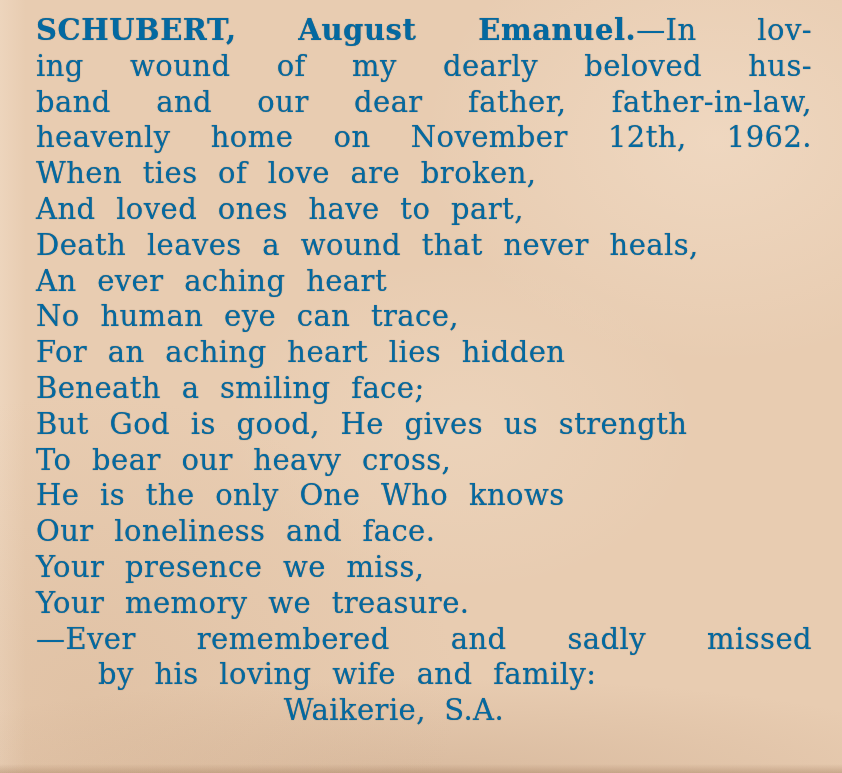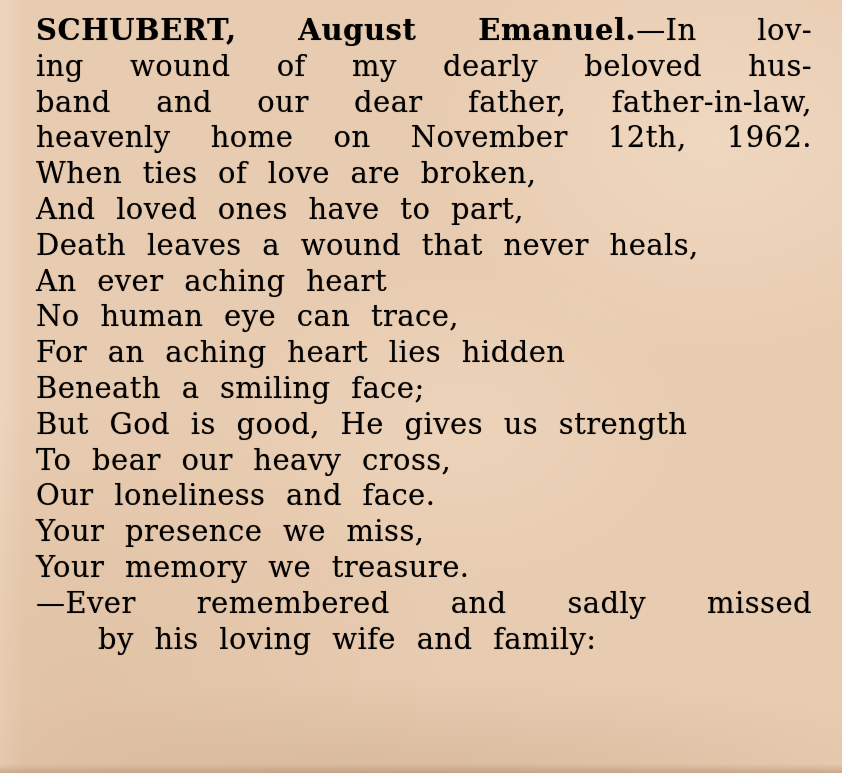"SCHUBERT, August Emanuel.—In lov-" .clipping { color: #000000 -> #0369a1 }
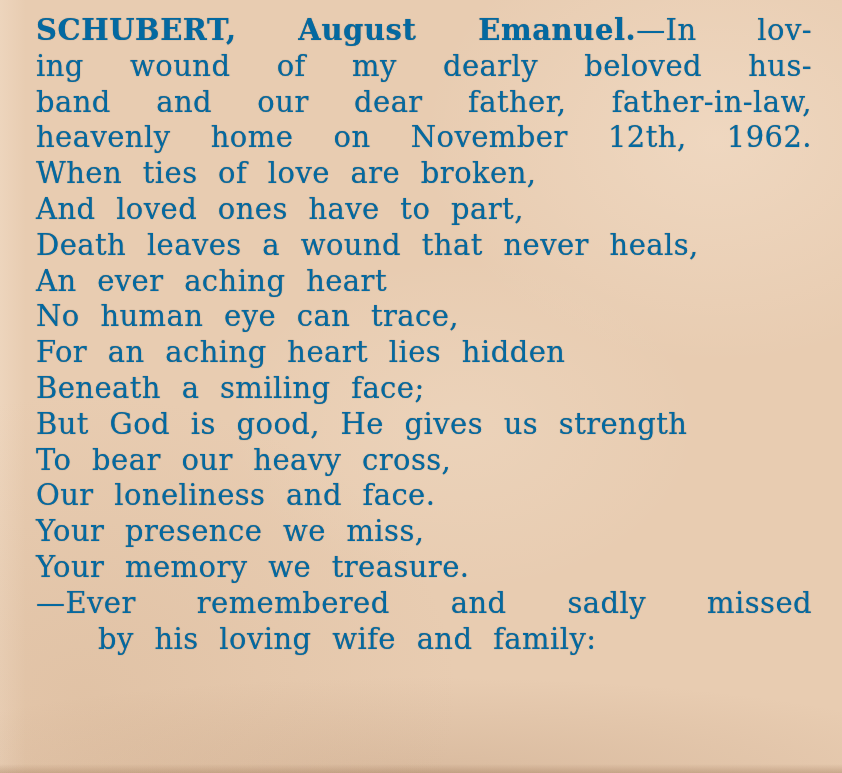"He is the only One" div.line { html: none -> <div>He is the only One Who knows</div> }
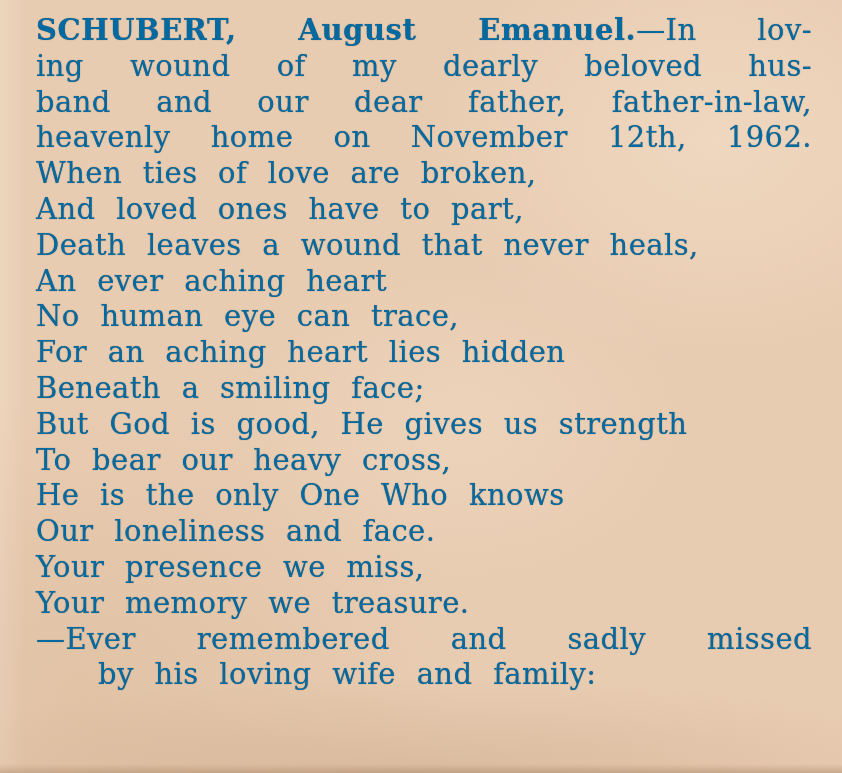"Waikerie, S.A." div.line { html: none -> <div>Waikerie, S.A.</div> }
